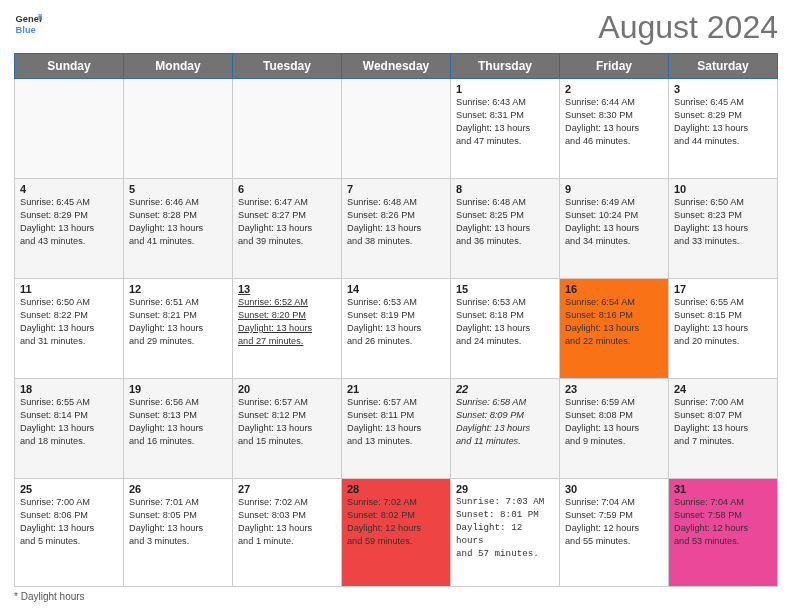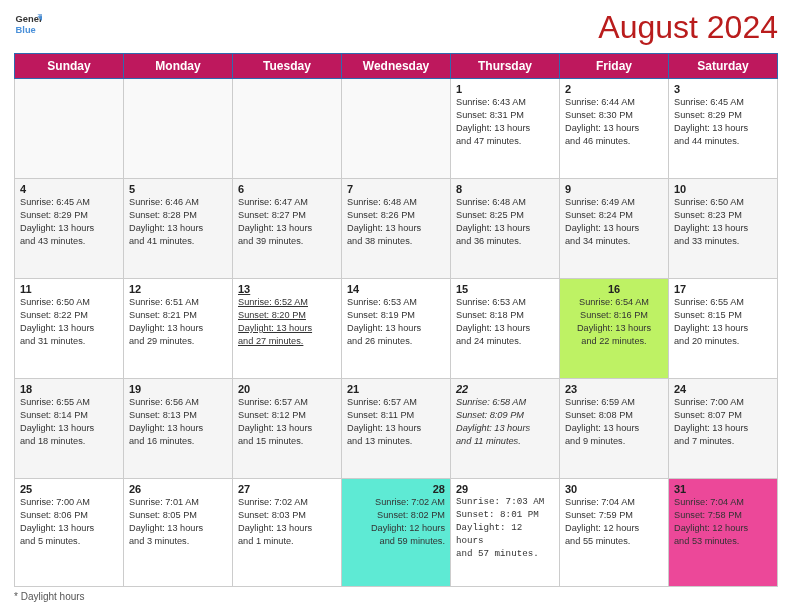"August 2024" .month-year { color: #b91c1c -> #737373 }
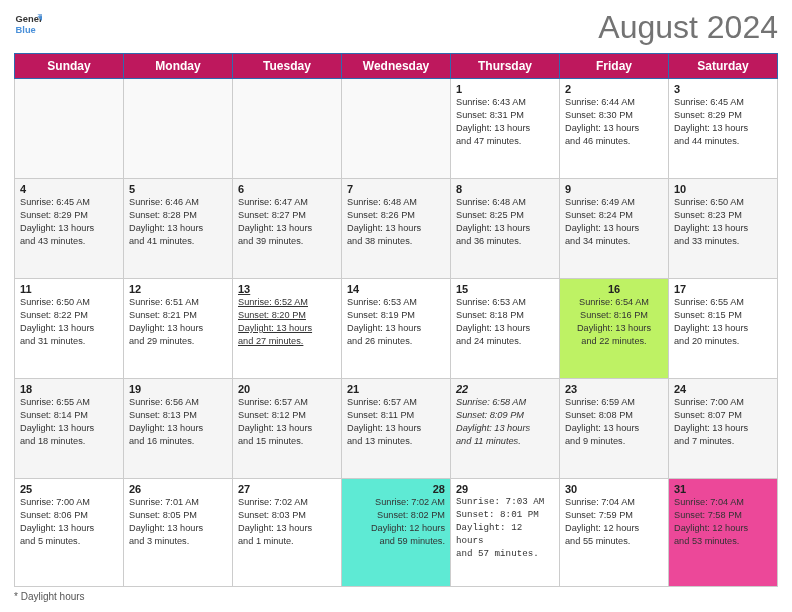"Sunday" .calendar thead tr th { background: #be185d -> #737373 }
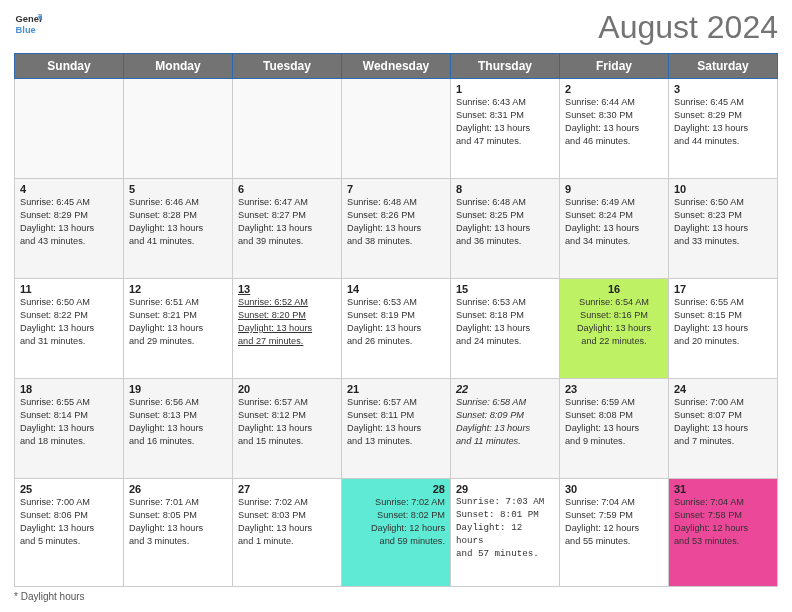"Sunrise: 6:49 AM" div.day-info { text: 8:24 -> 10:24 }
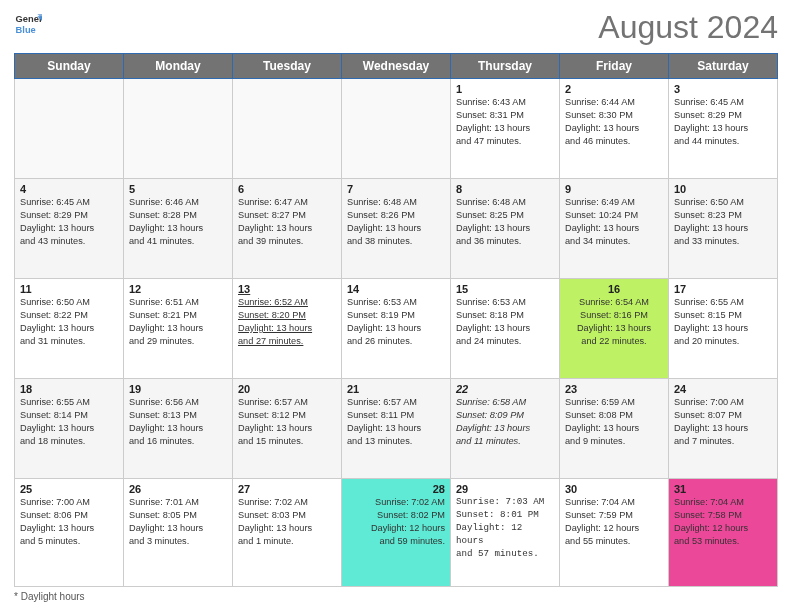"16" td { background: #bef264 -> #f97316; text-align: center -> none }
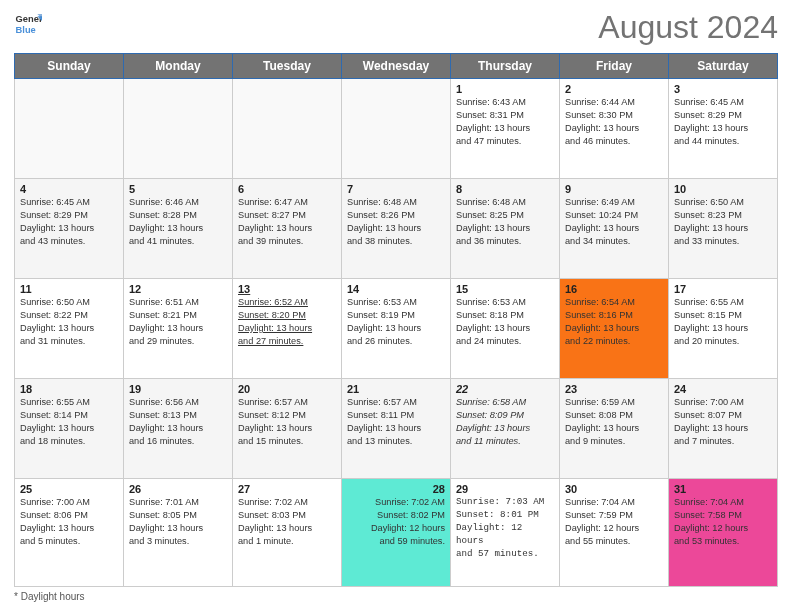"28" td { background: #5eead4 -> #ef4444; text-align: right -> none }
